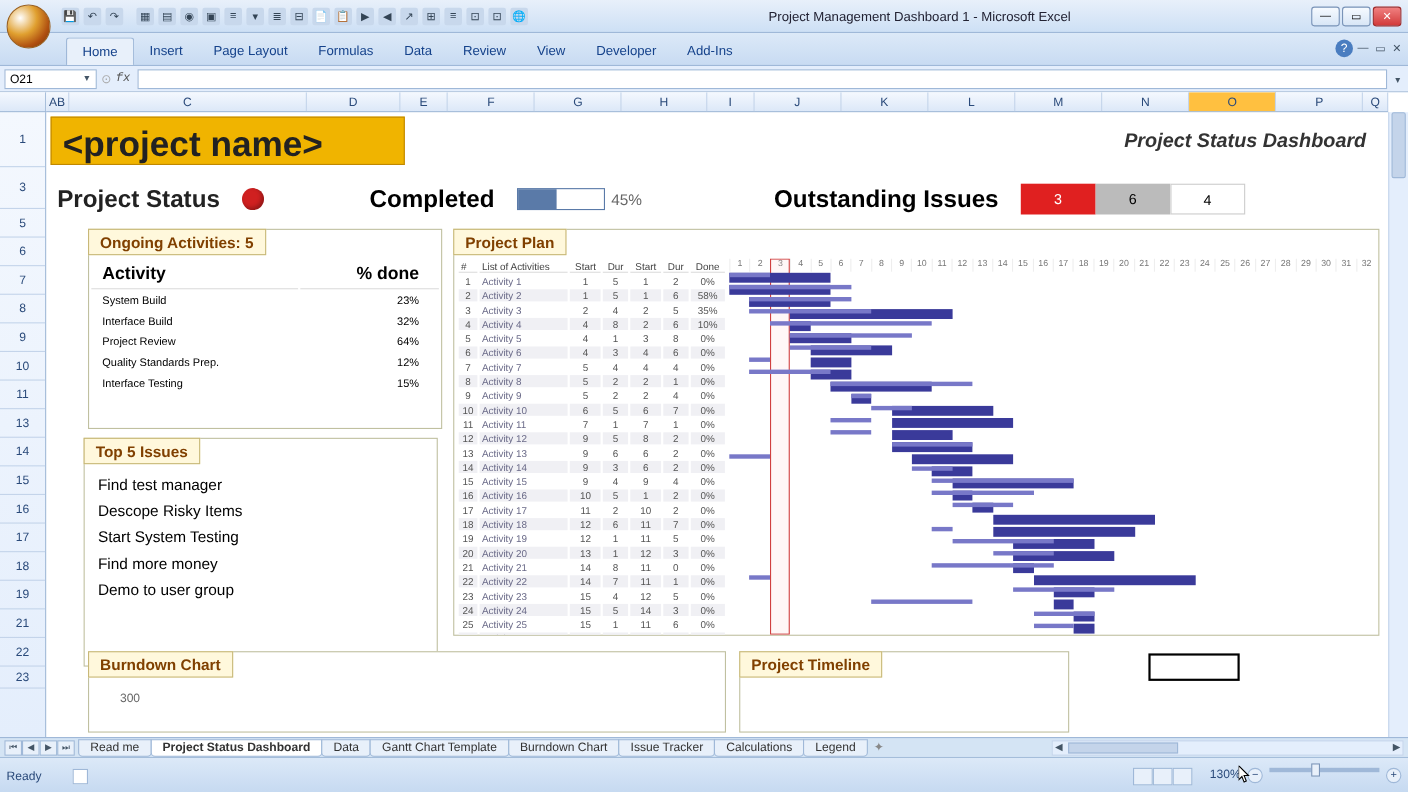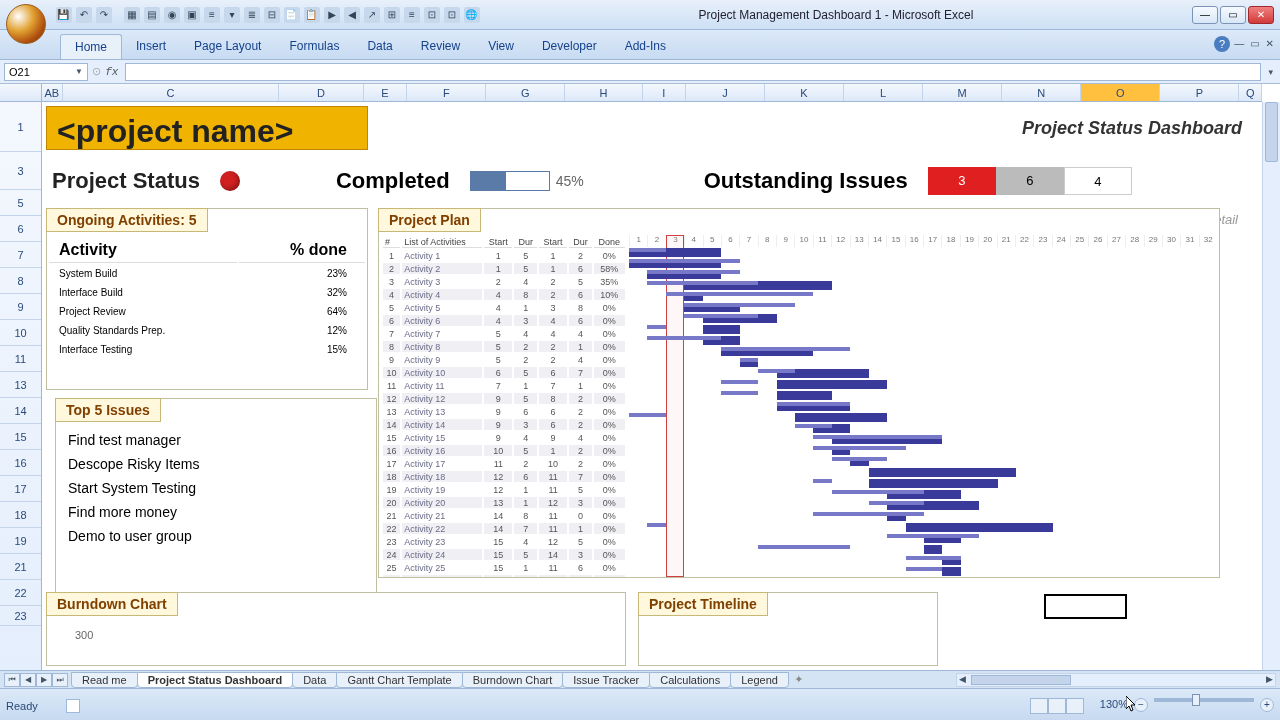"Ongoing Activities: 5" .panel { margin-left: none -> 34px }
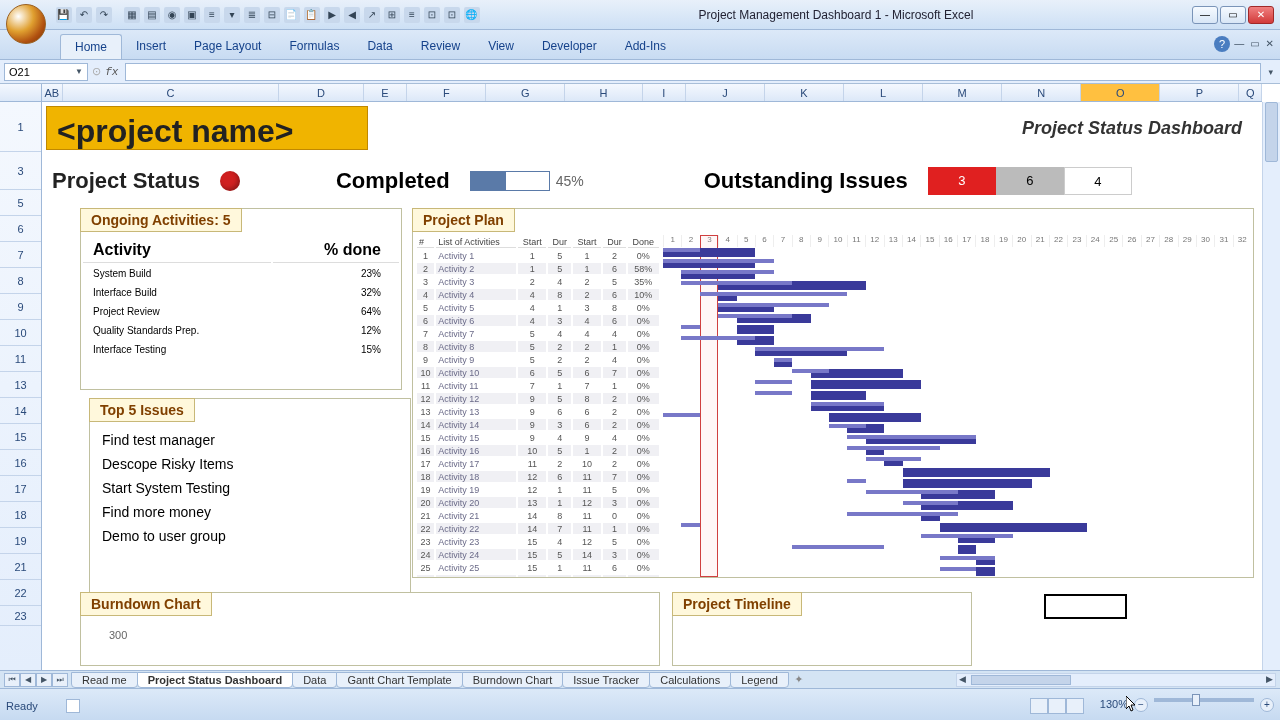"Top 5 Issues" .top5 { left: 13px -> 0 }
